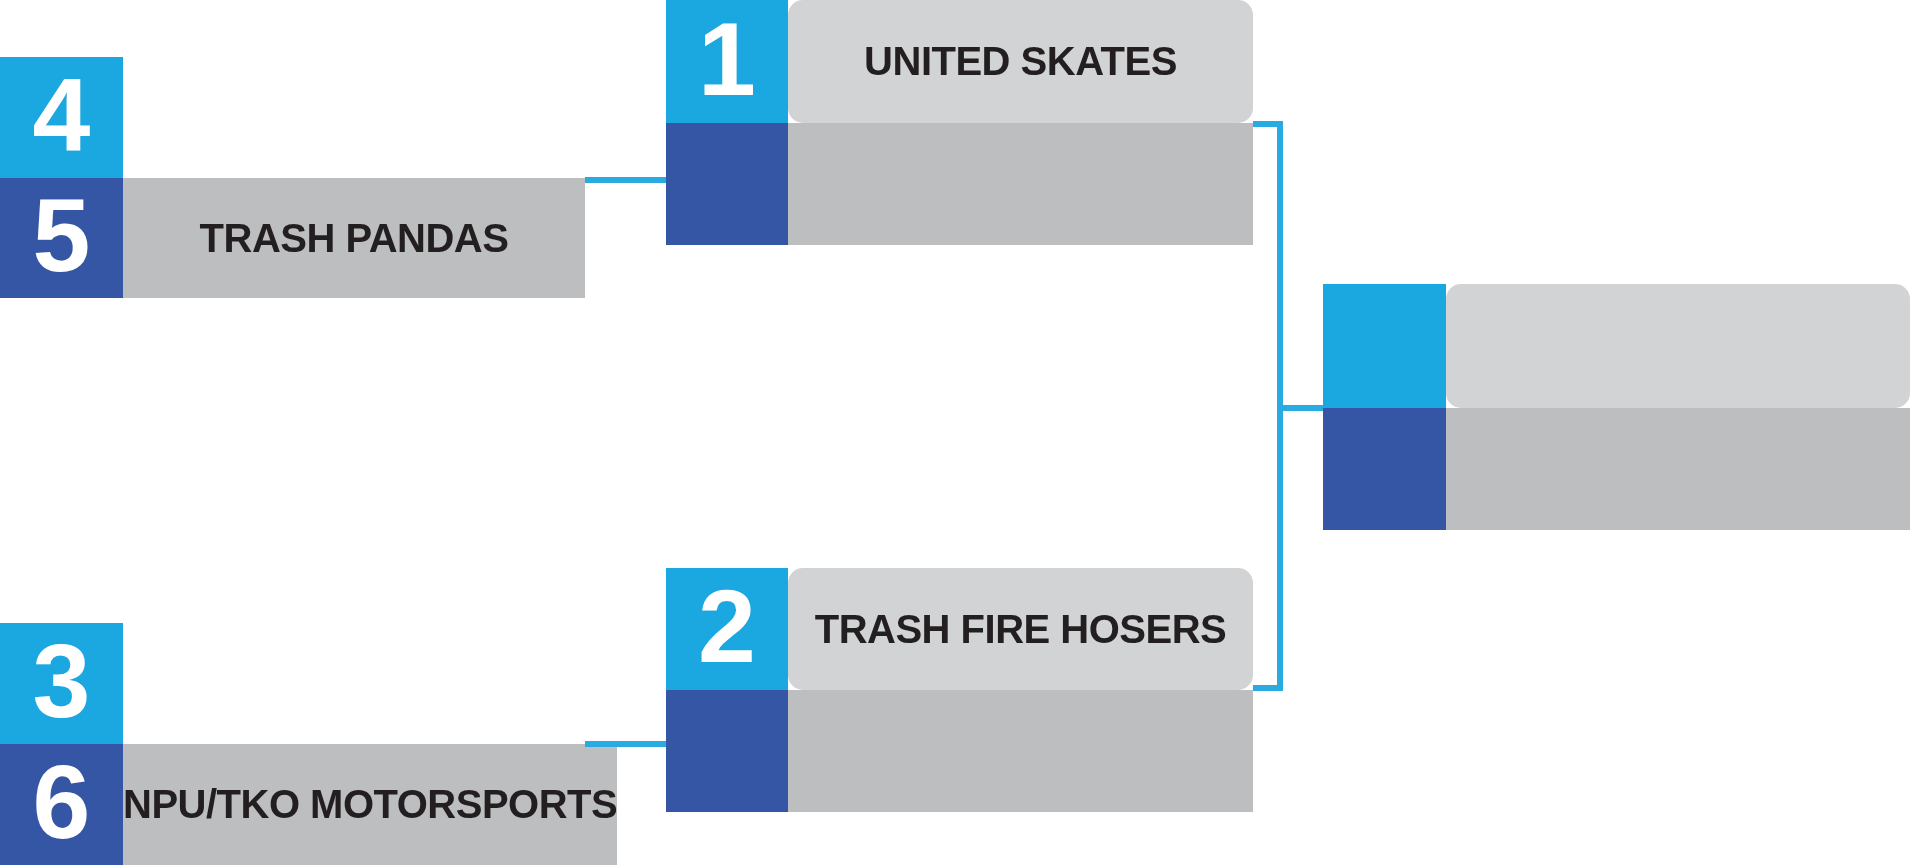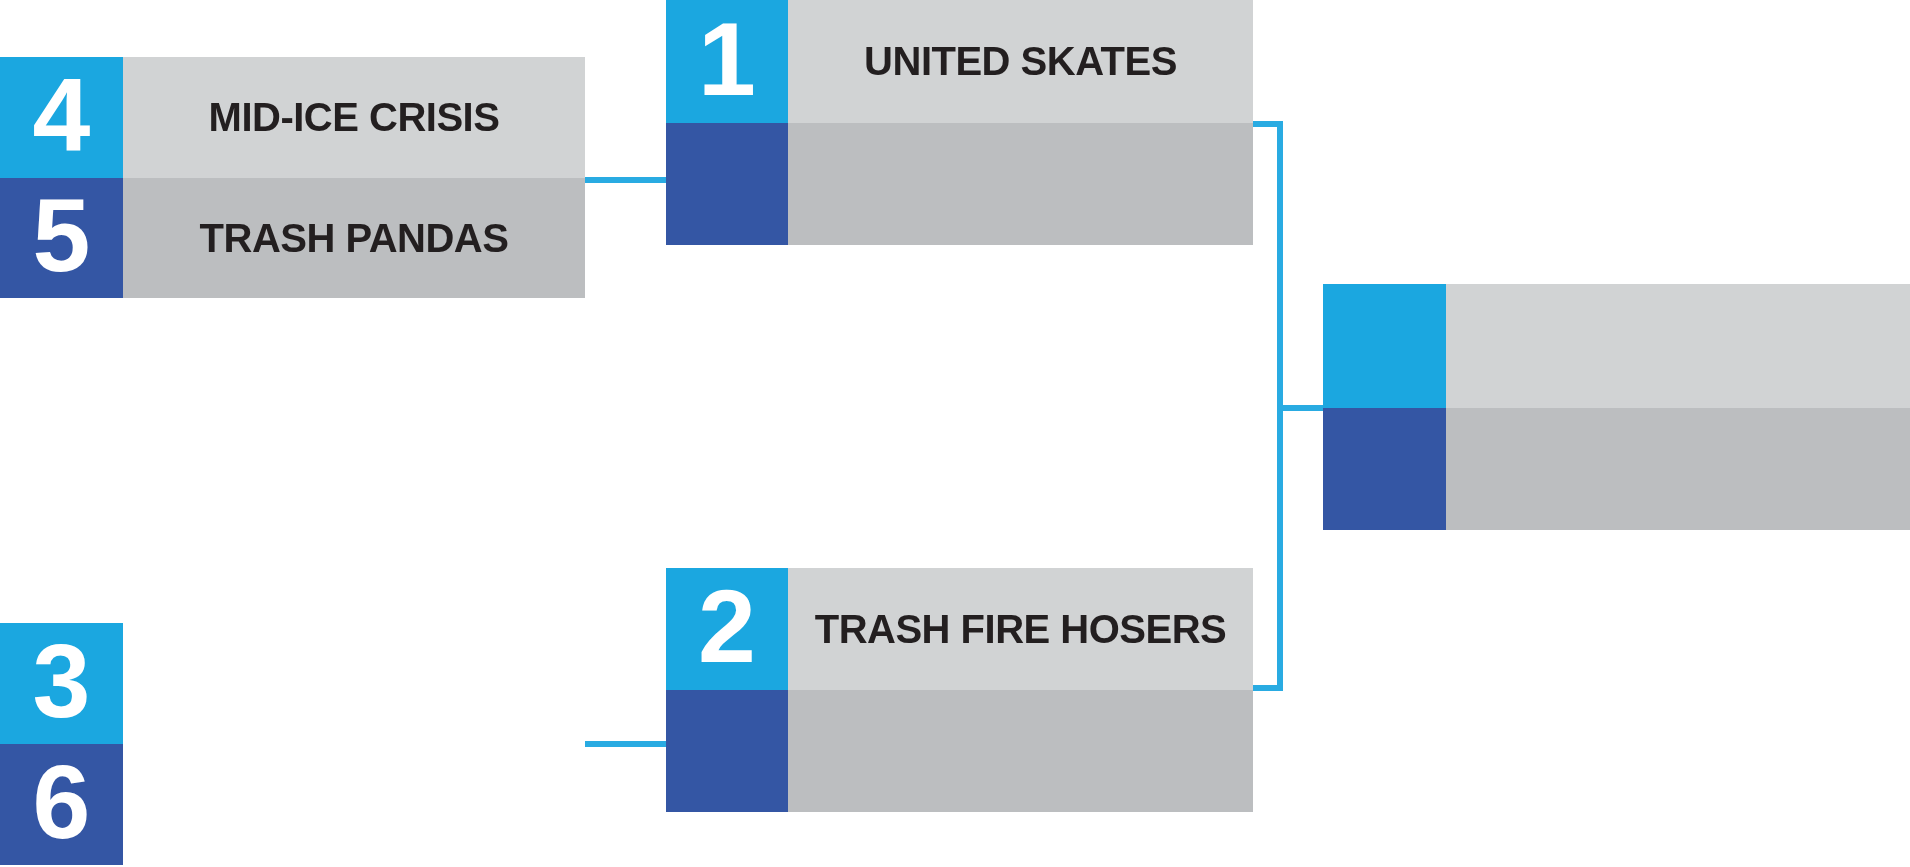"UNITED SKATES" .slot.top .team { border-radius: none -> 15px }
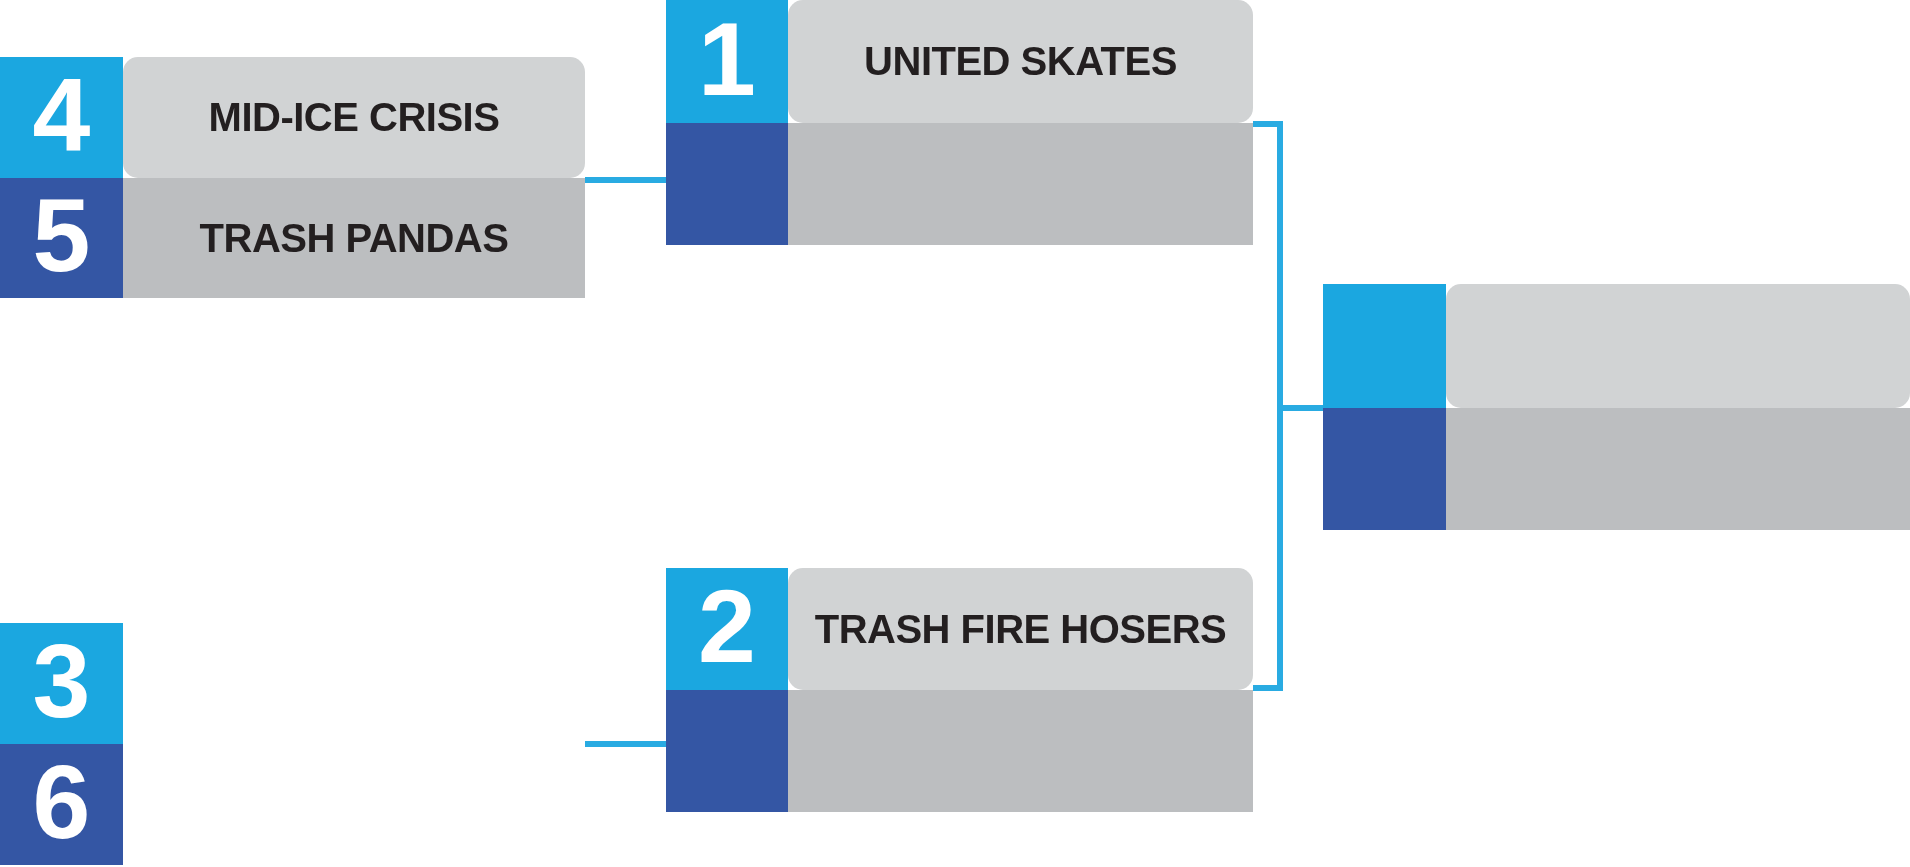"MID-ICE CRISIS" div.team { html: <div>MID-ICE CRISIS</div> -> none }
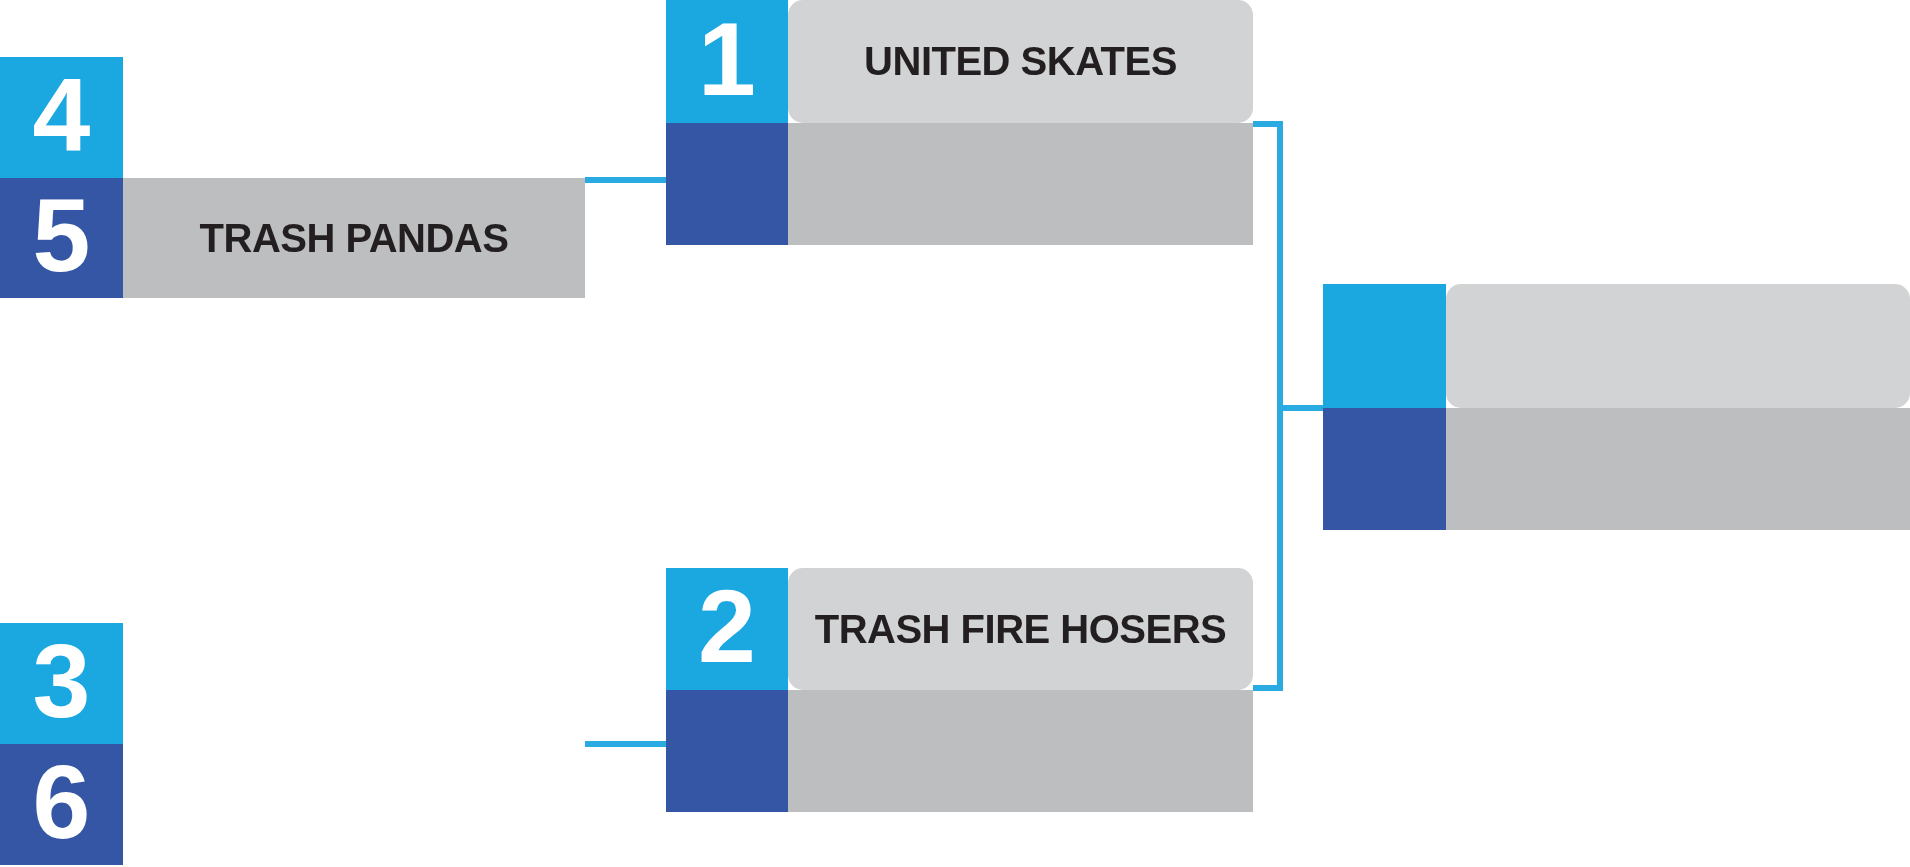"NPU/TKO MOTORSPORTS" div.team { html: none -> <div>NPU/TKO MOTORSPORTS</div> }
